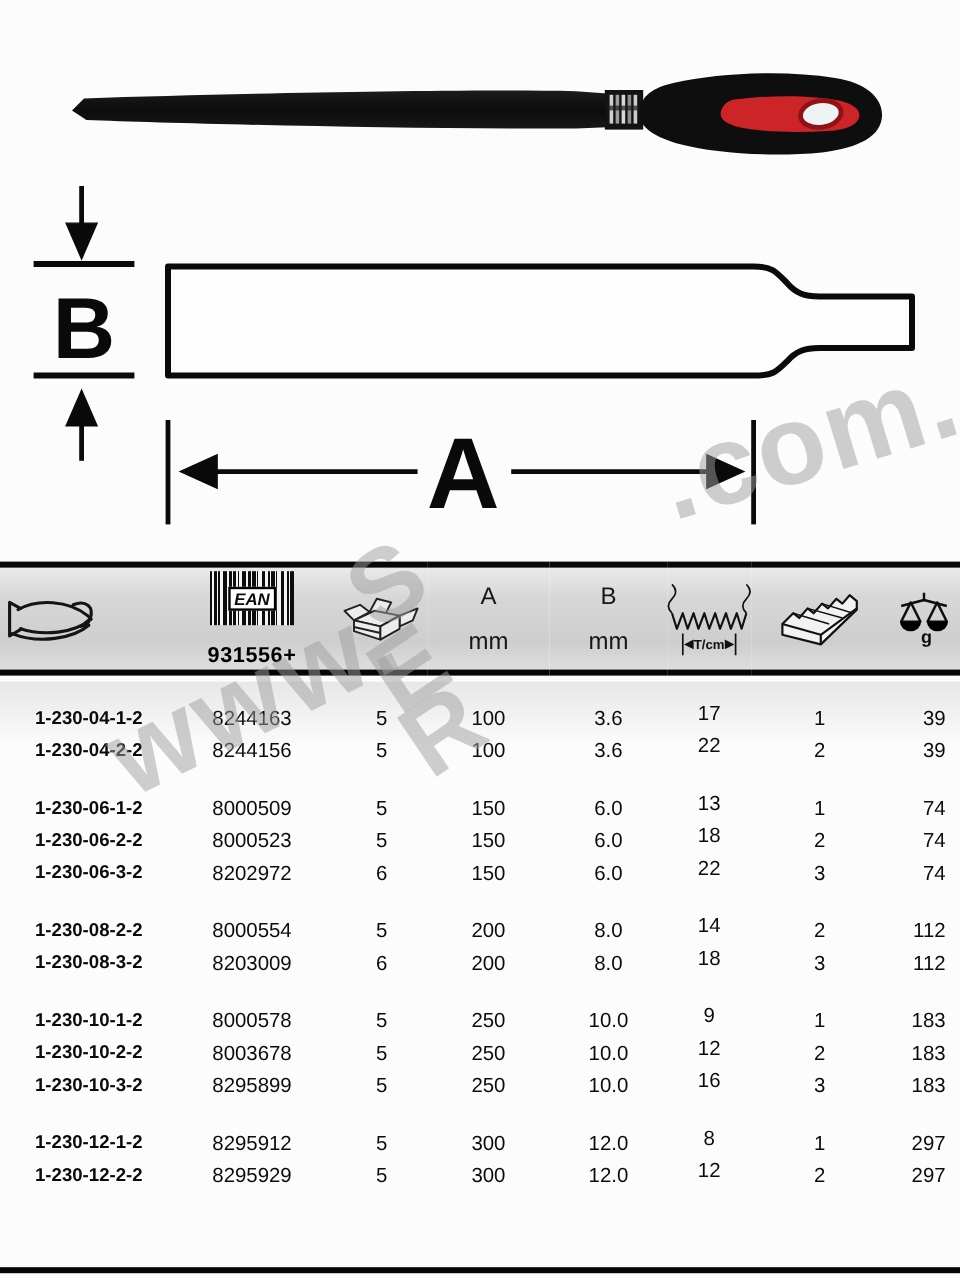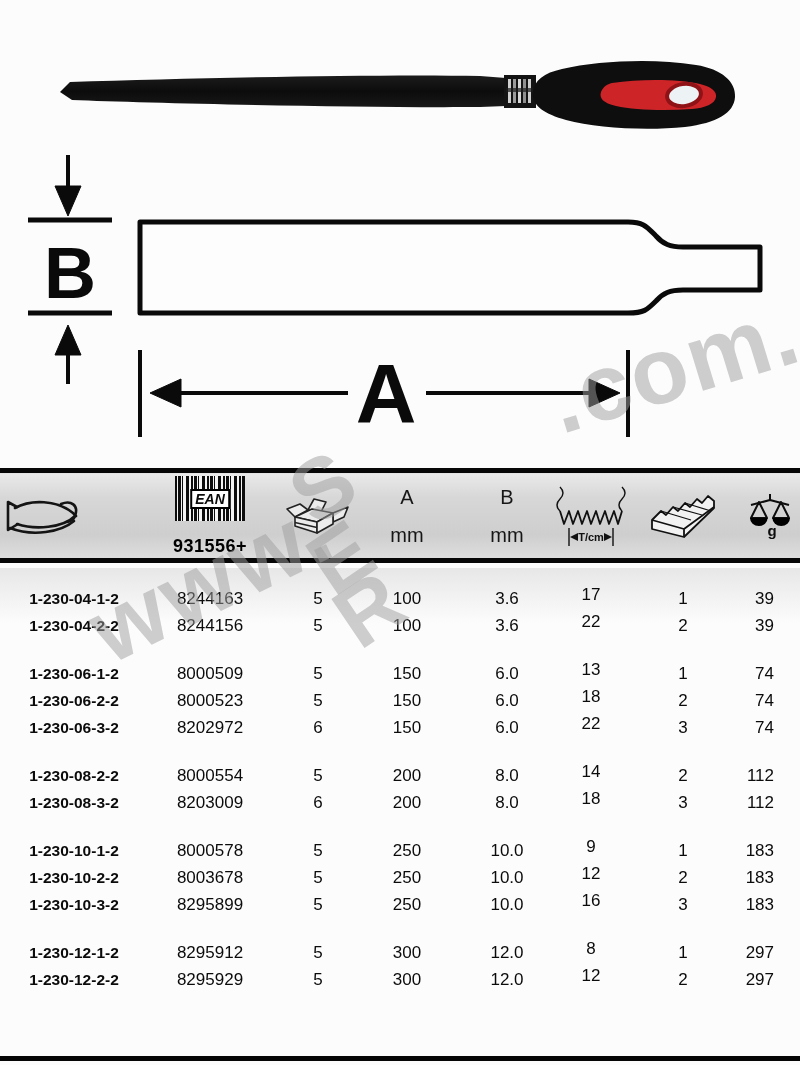"39" td.c-wt { padding-right: 26px -> 12px }
